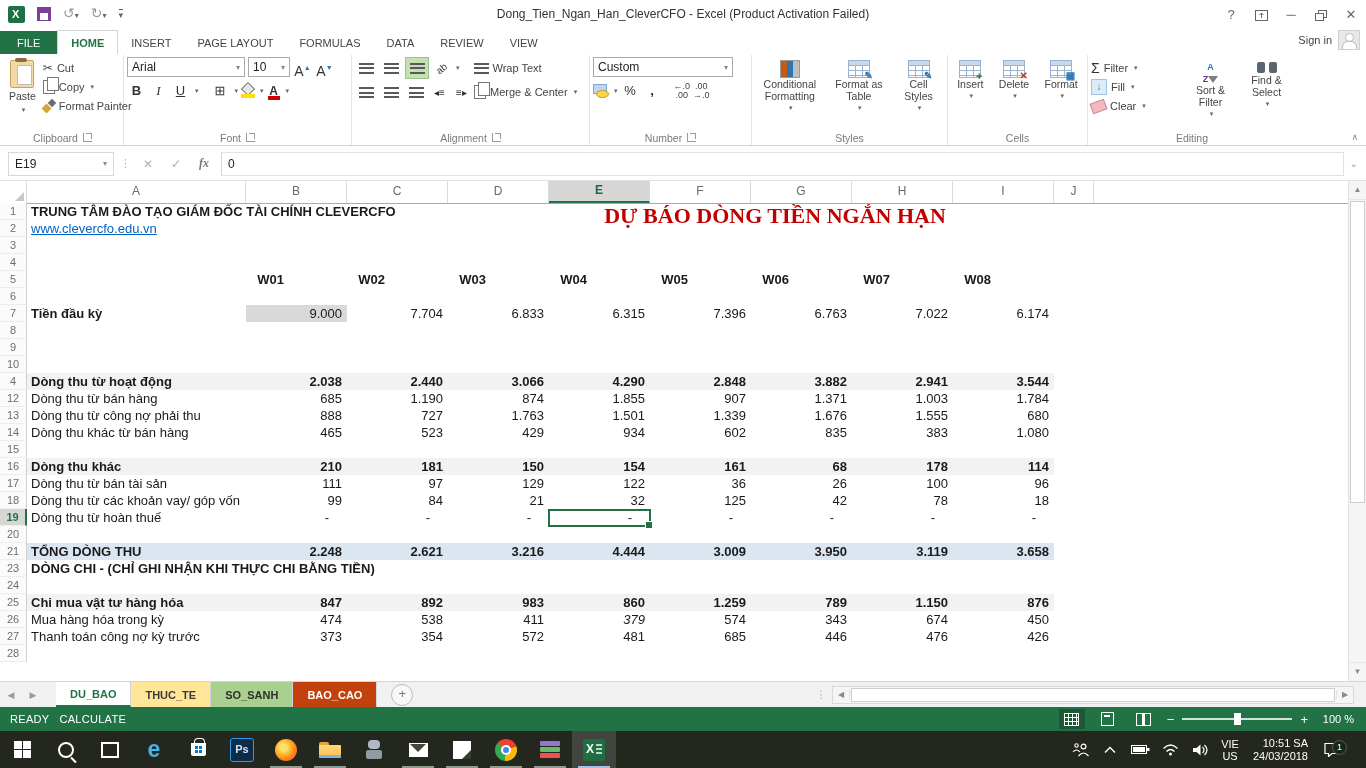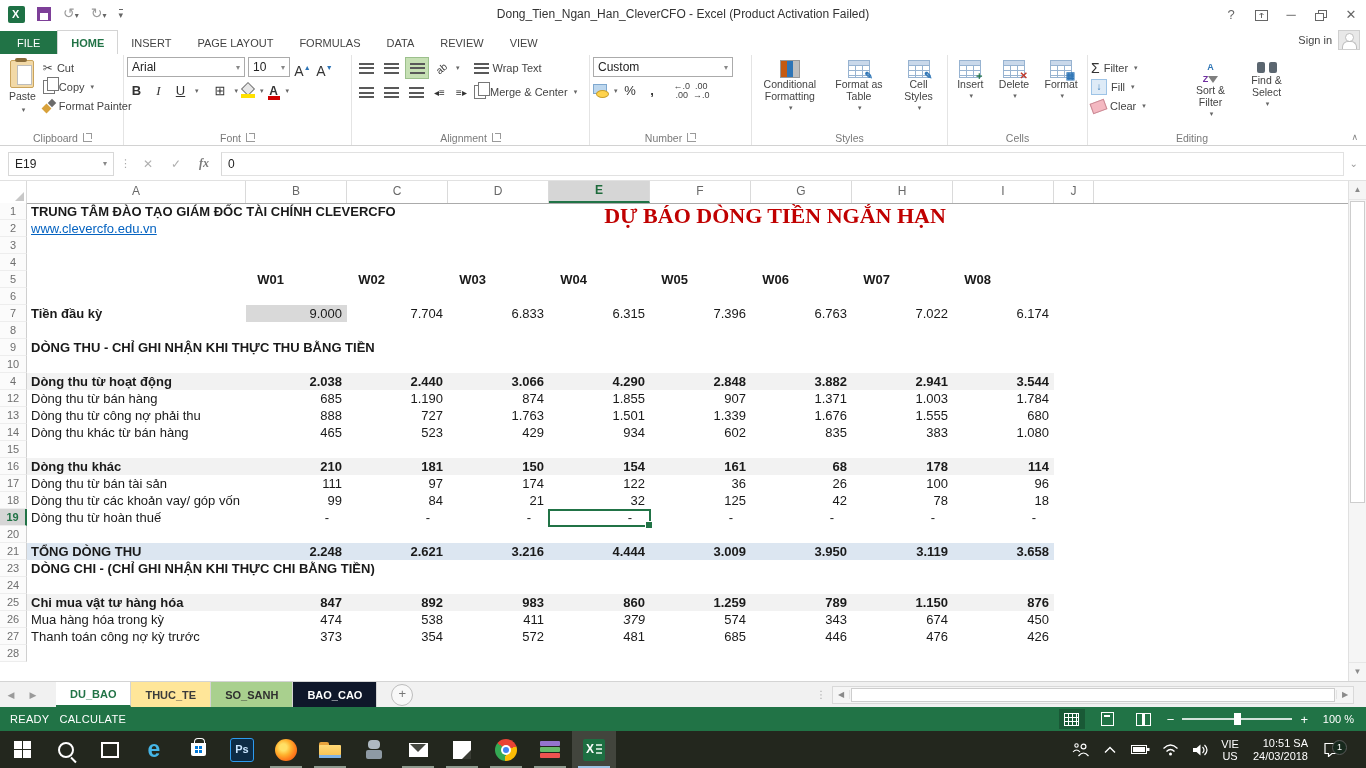"DÒNG THU - CHỈ GHI" div.cell-label { html: <div>DÒNG THU - CHỈ GHI NHẬN KHI THỰC THU BẰNG TIỀN</div> -> none }
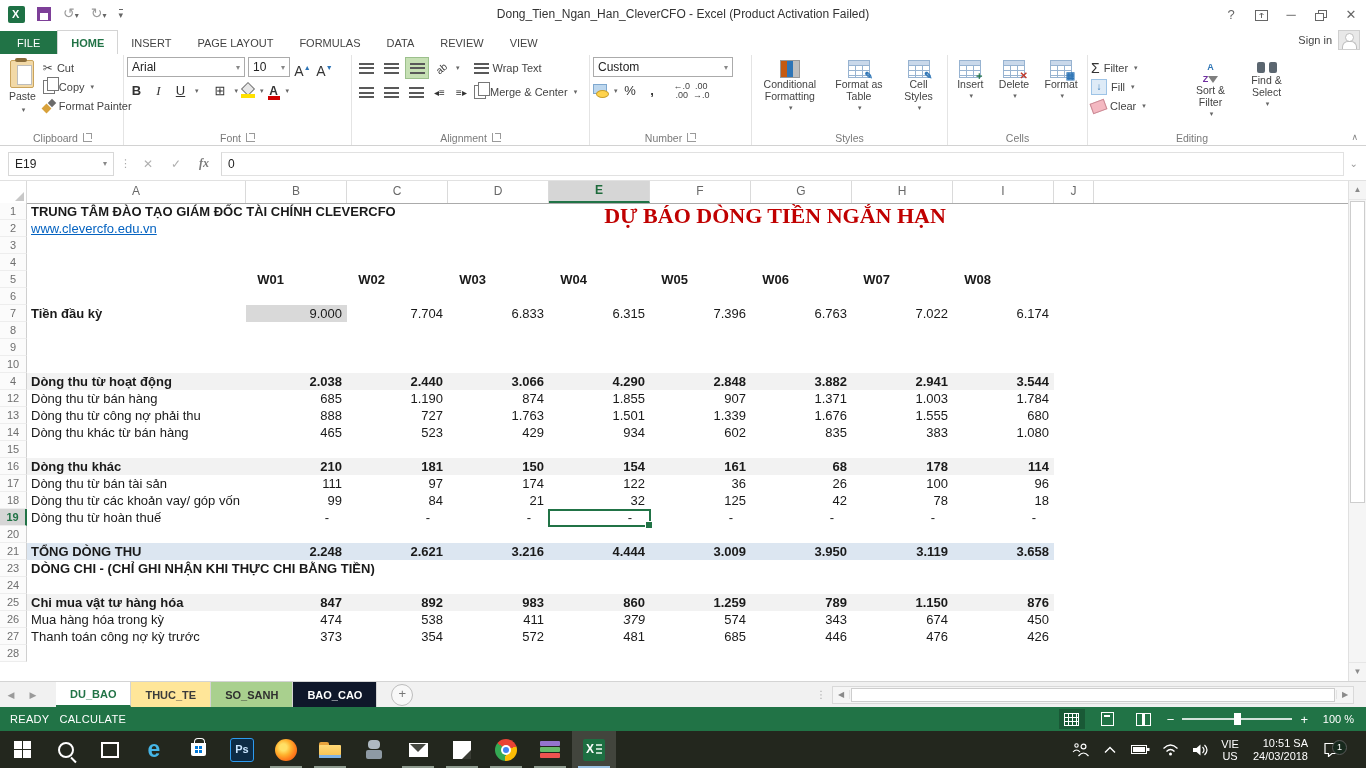"174" div.cell-val { text: 174 -> 129 }
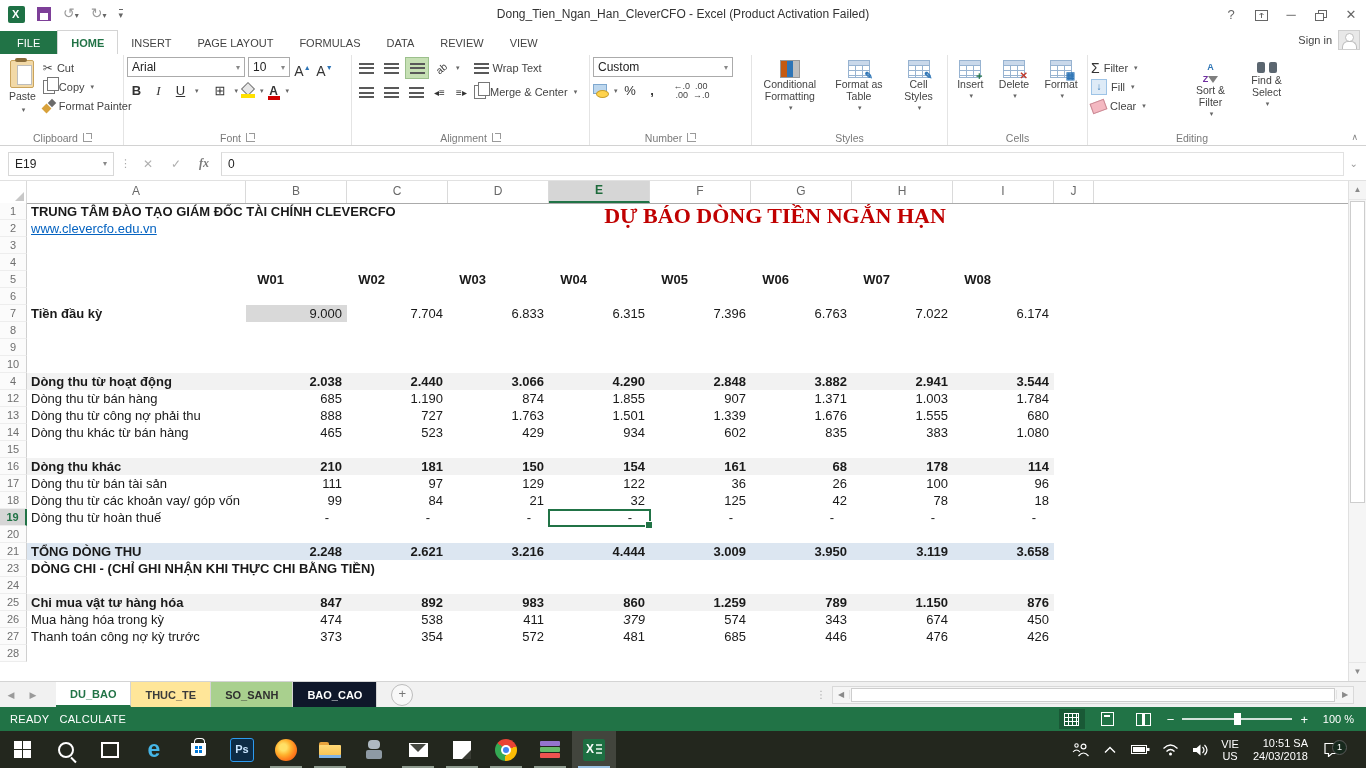"BAO_CAO" div.stab { background: #0f172a -> #c2410c }
